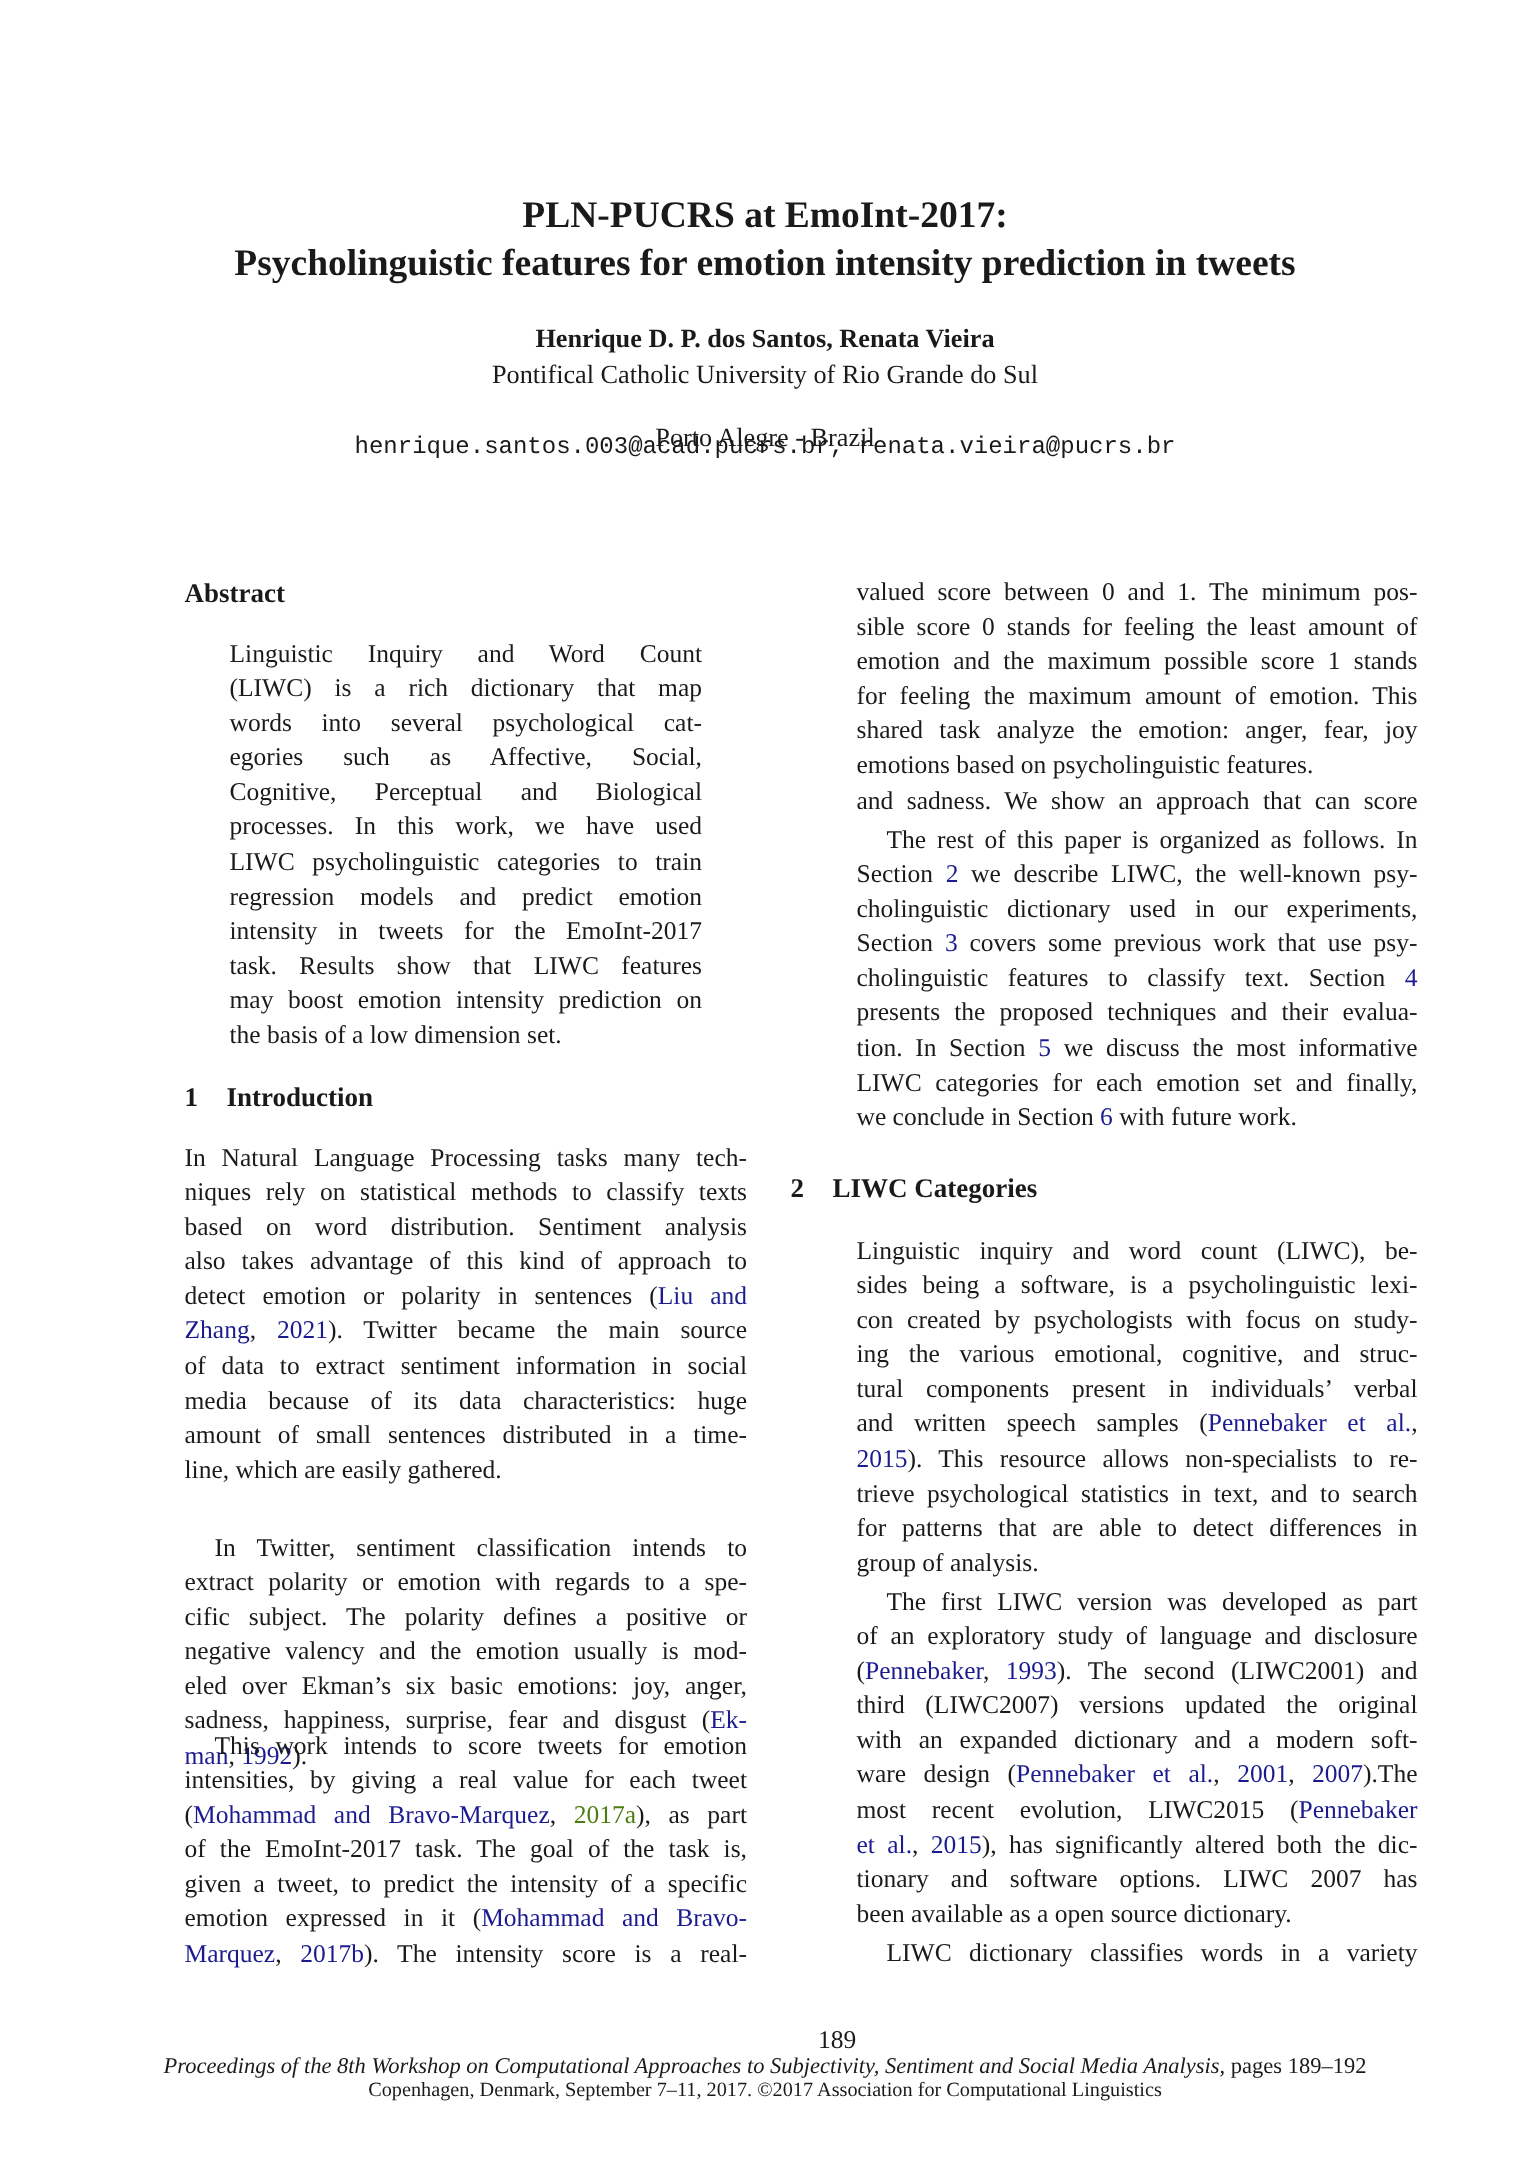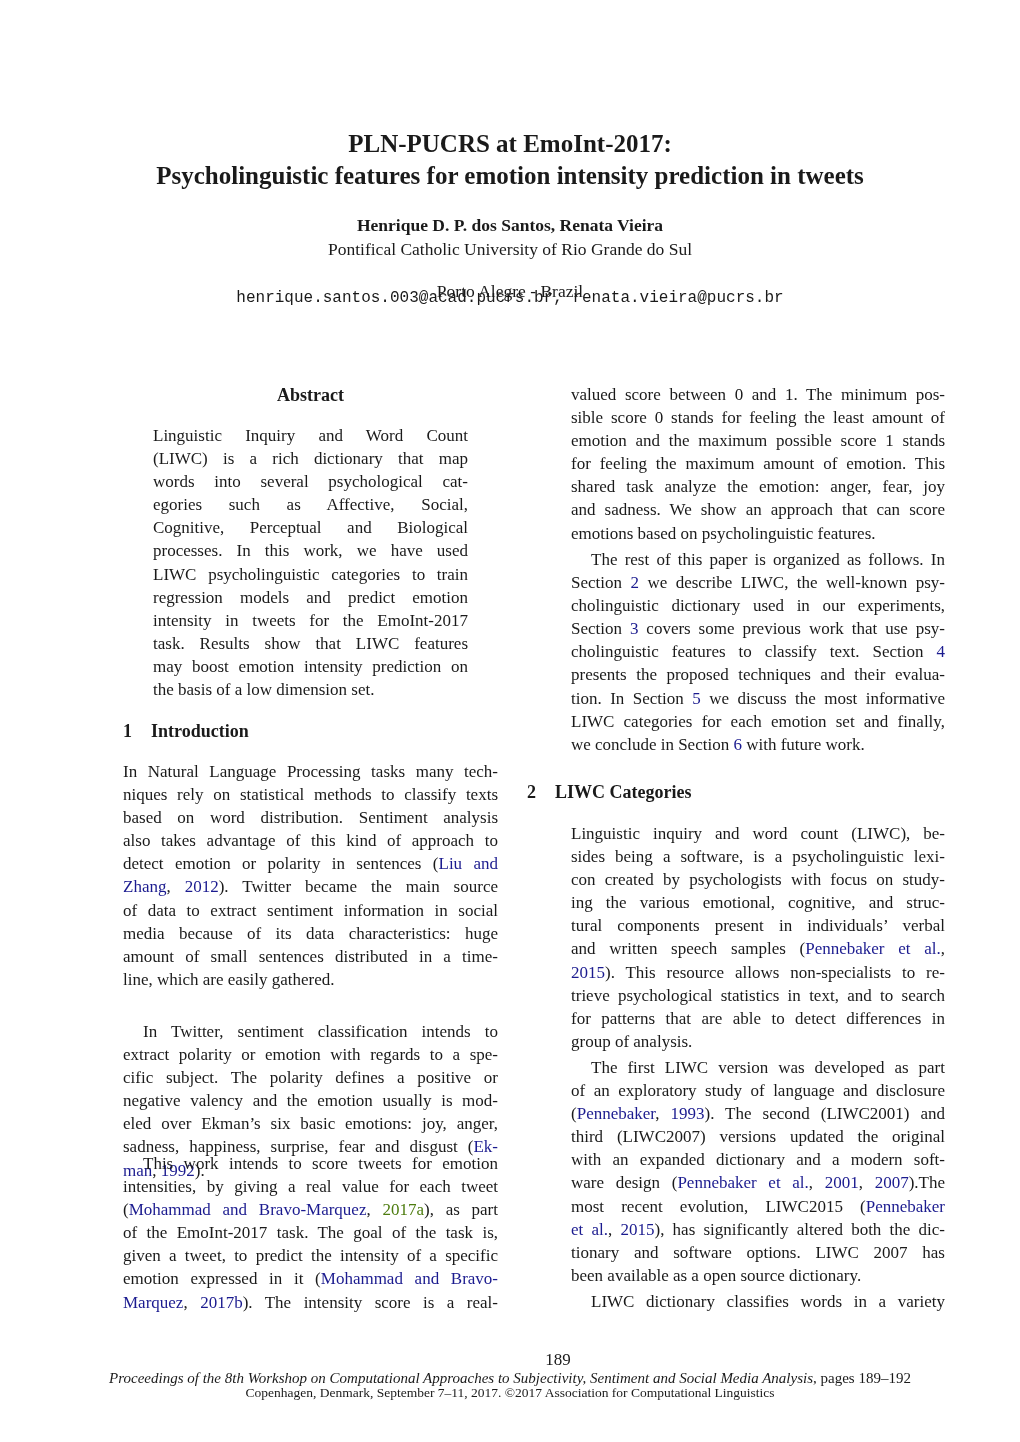"Abstract" .abstract-title { text-align: center -> none }
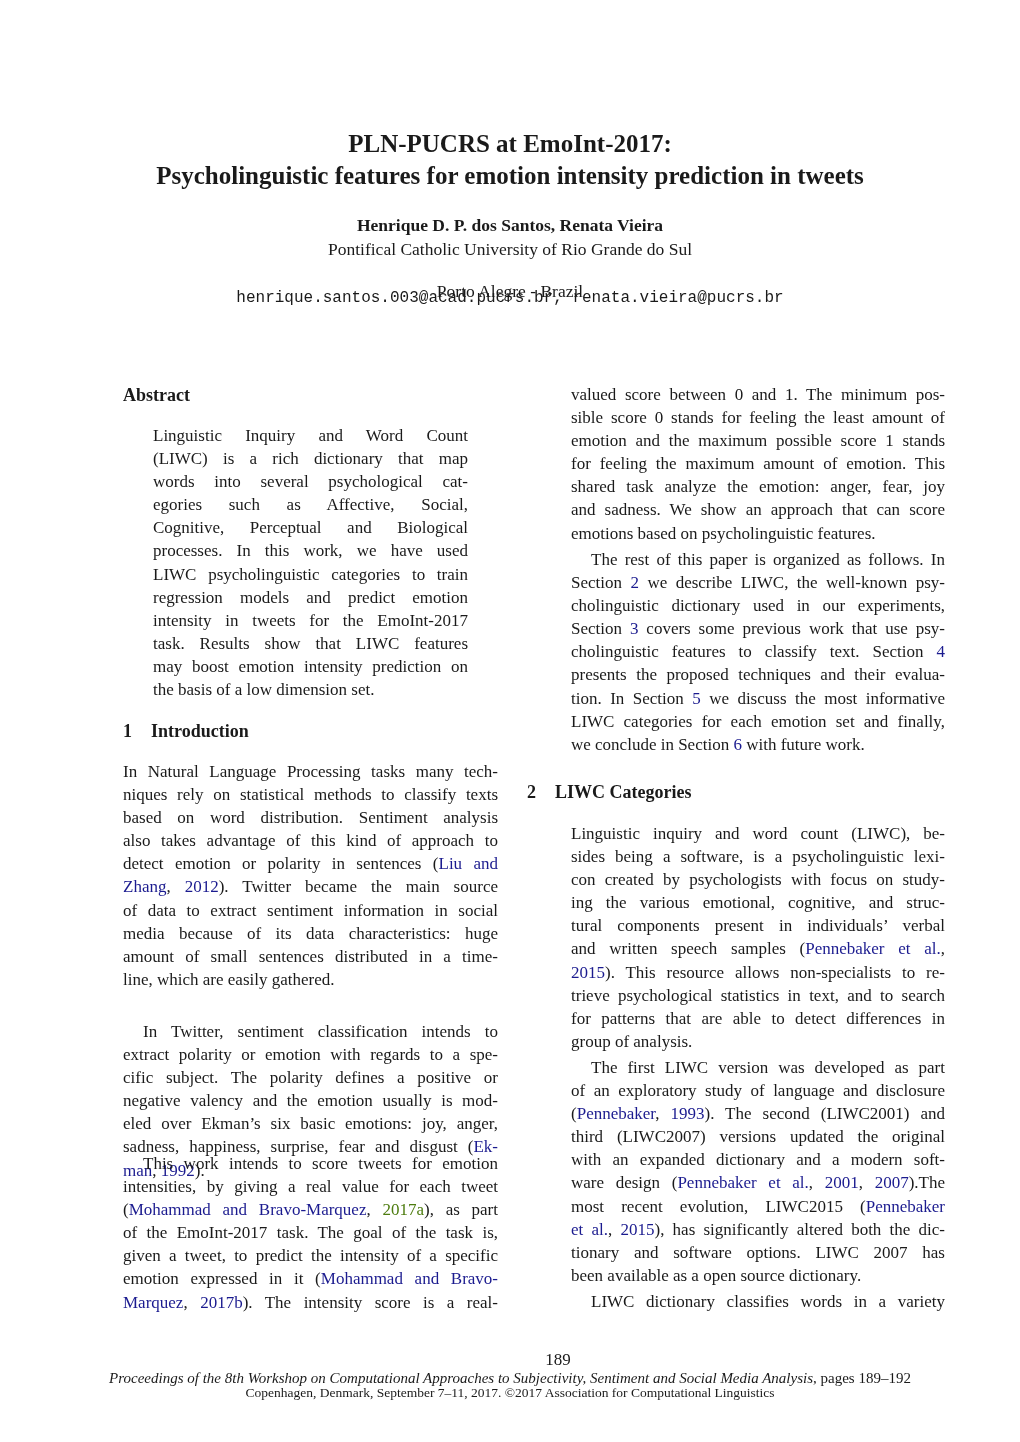"and sadness. We show an" span.line { order: before "emotions based on psycholinguistic" -> after "emotions based on psycholinguistic" }
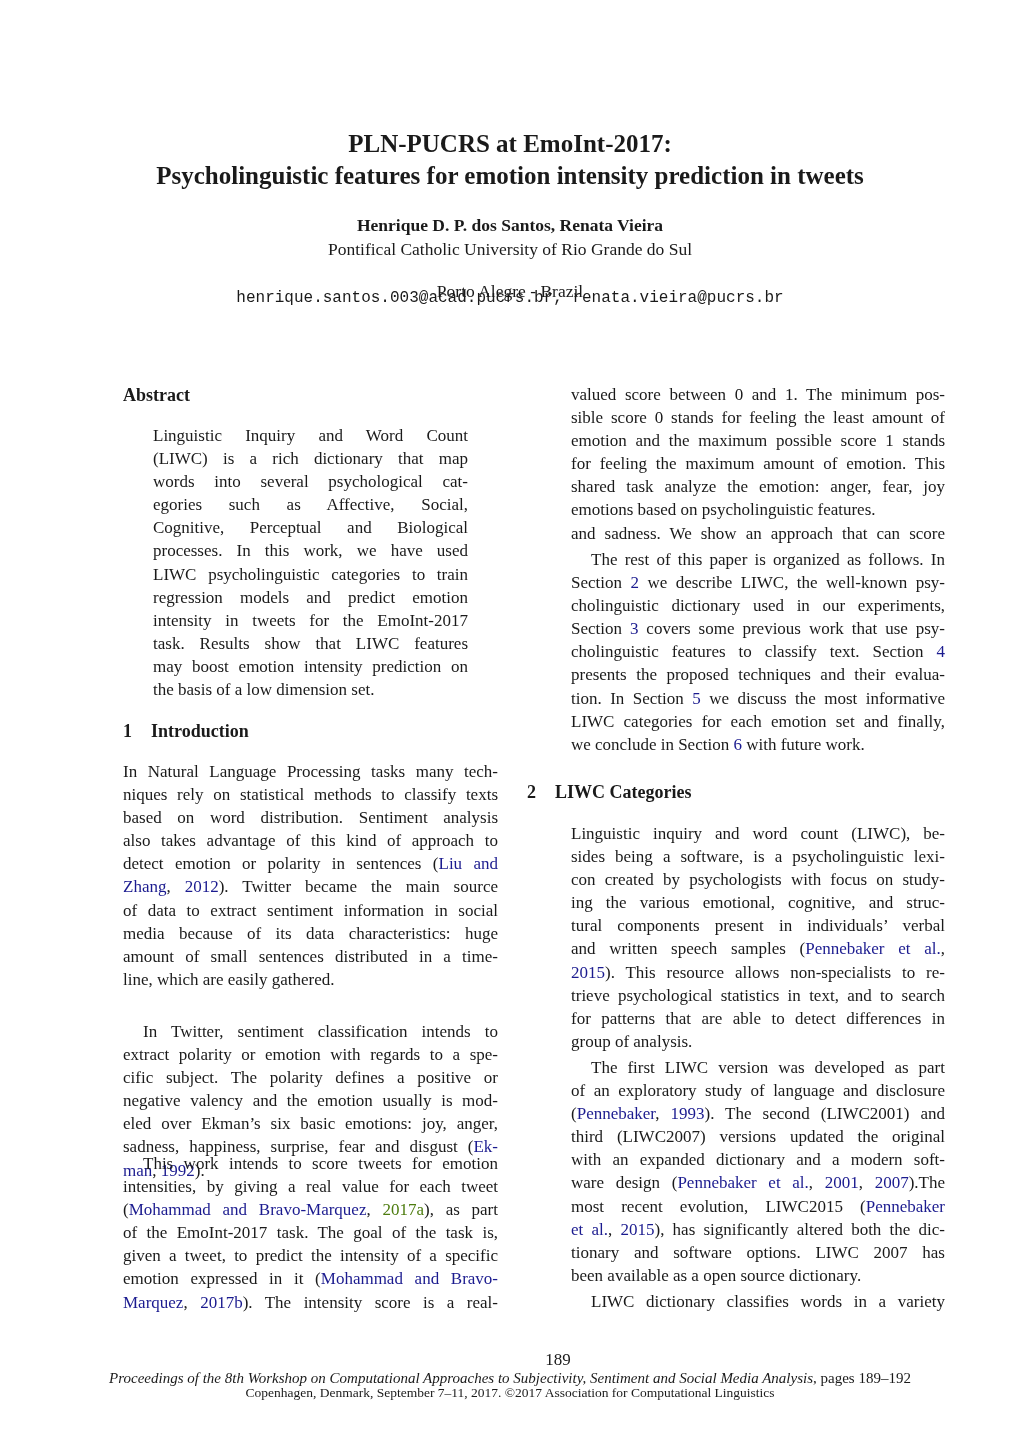"2012" a.cite { text: 2012 -> 2021 }
